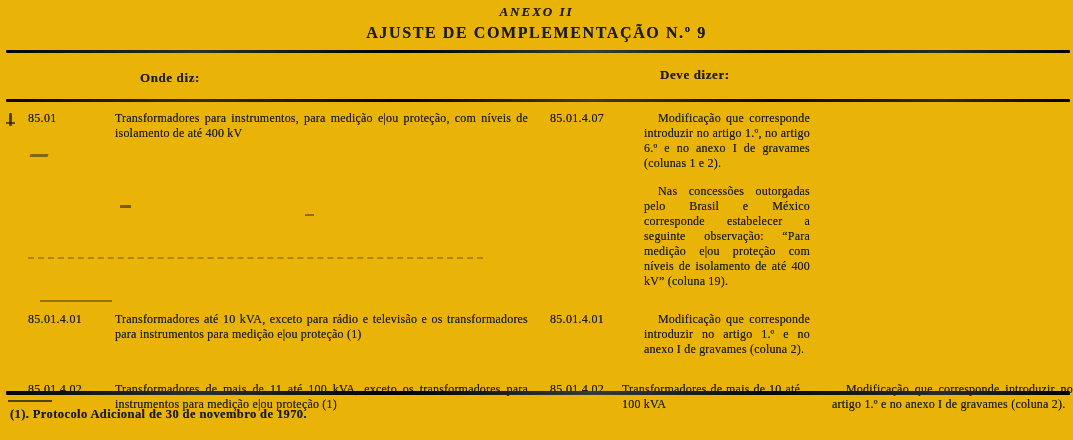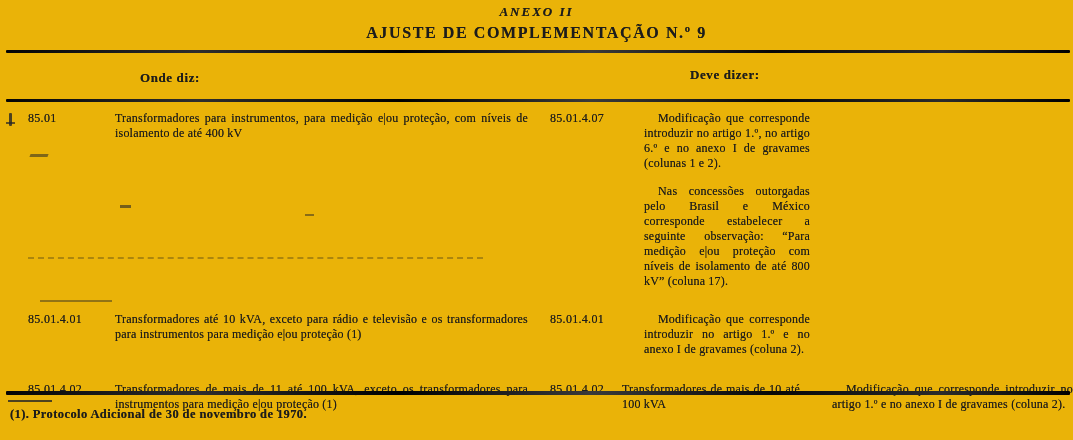"Deve dizer:" .col-header.right { left: 690px -> 660px }
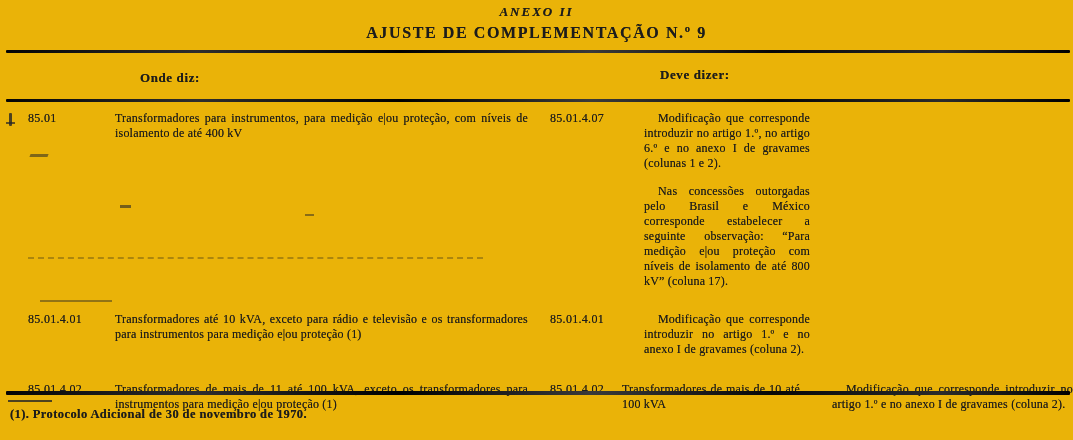"Nas concessões outorgadas pelo Brasil" p { text: 800 kV” (coluna 17 -> 400 kV” (coluna 19 }
